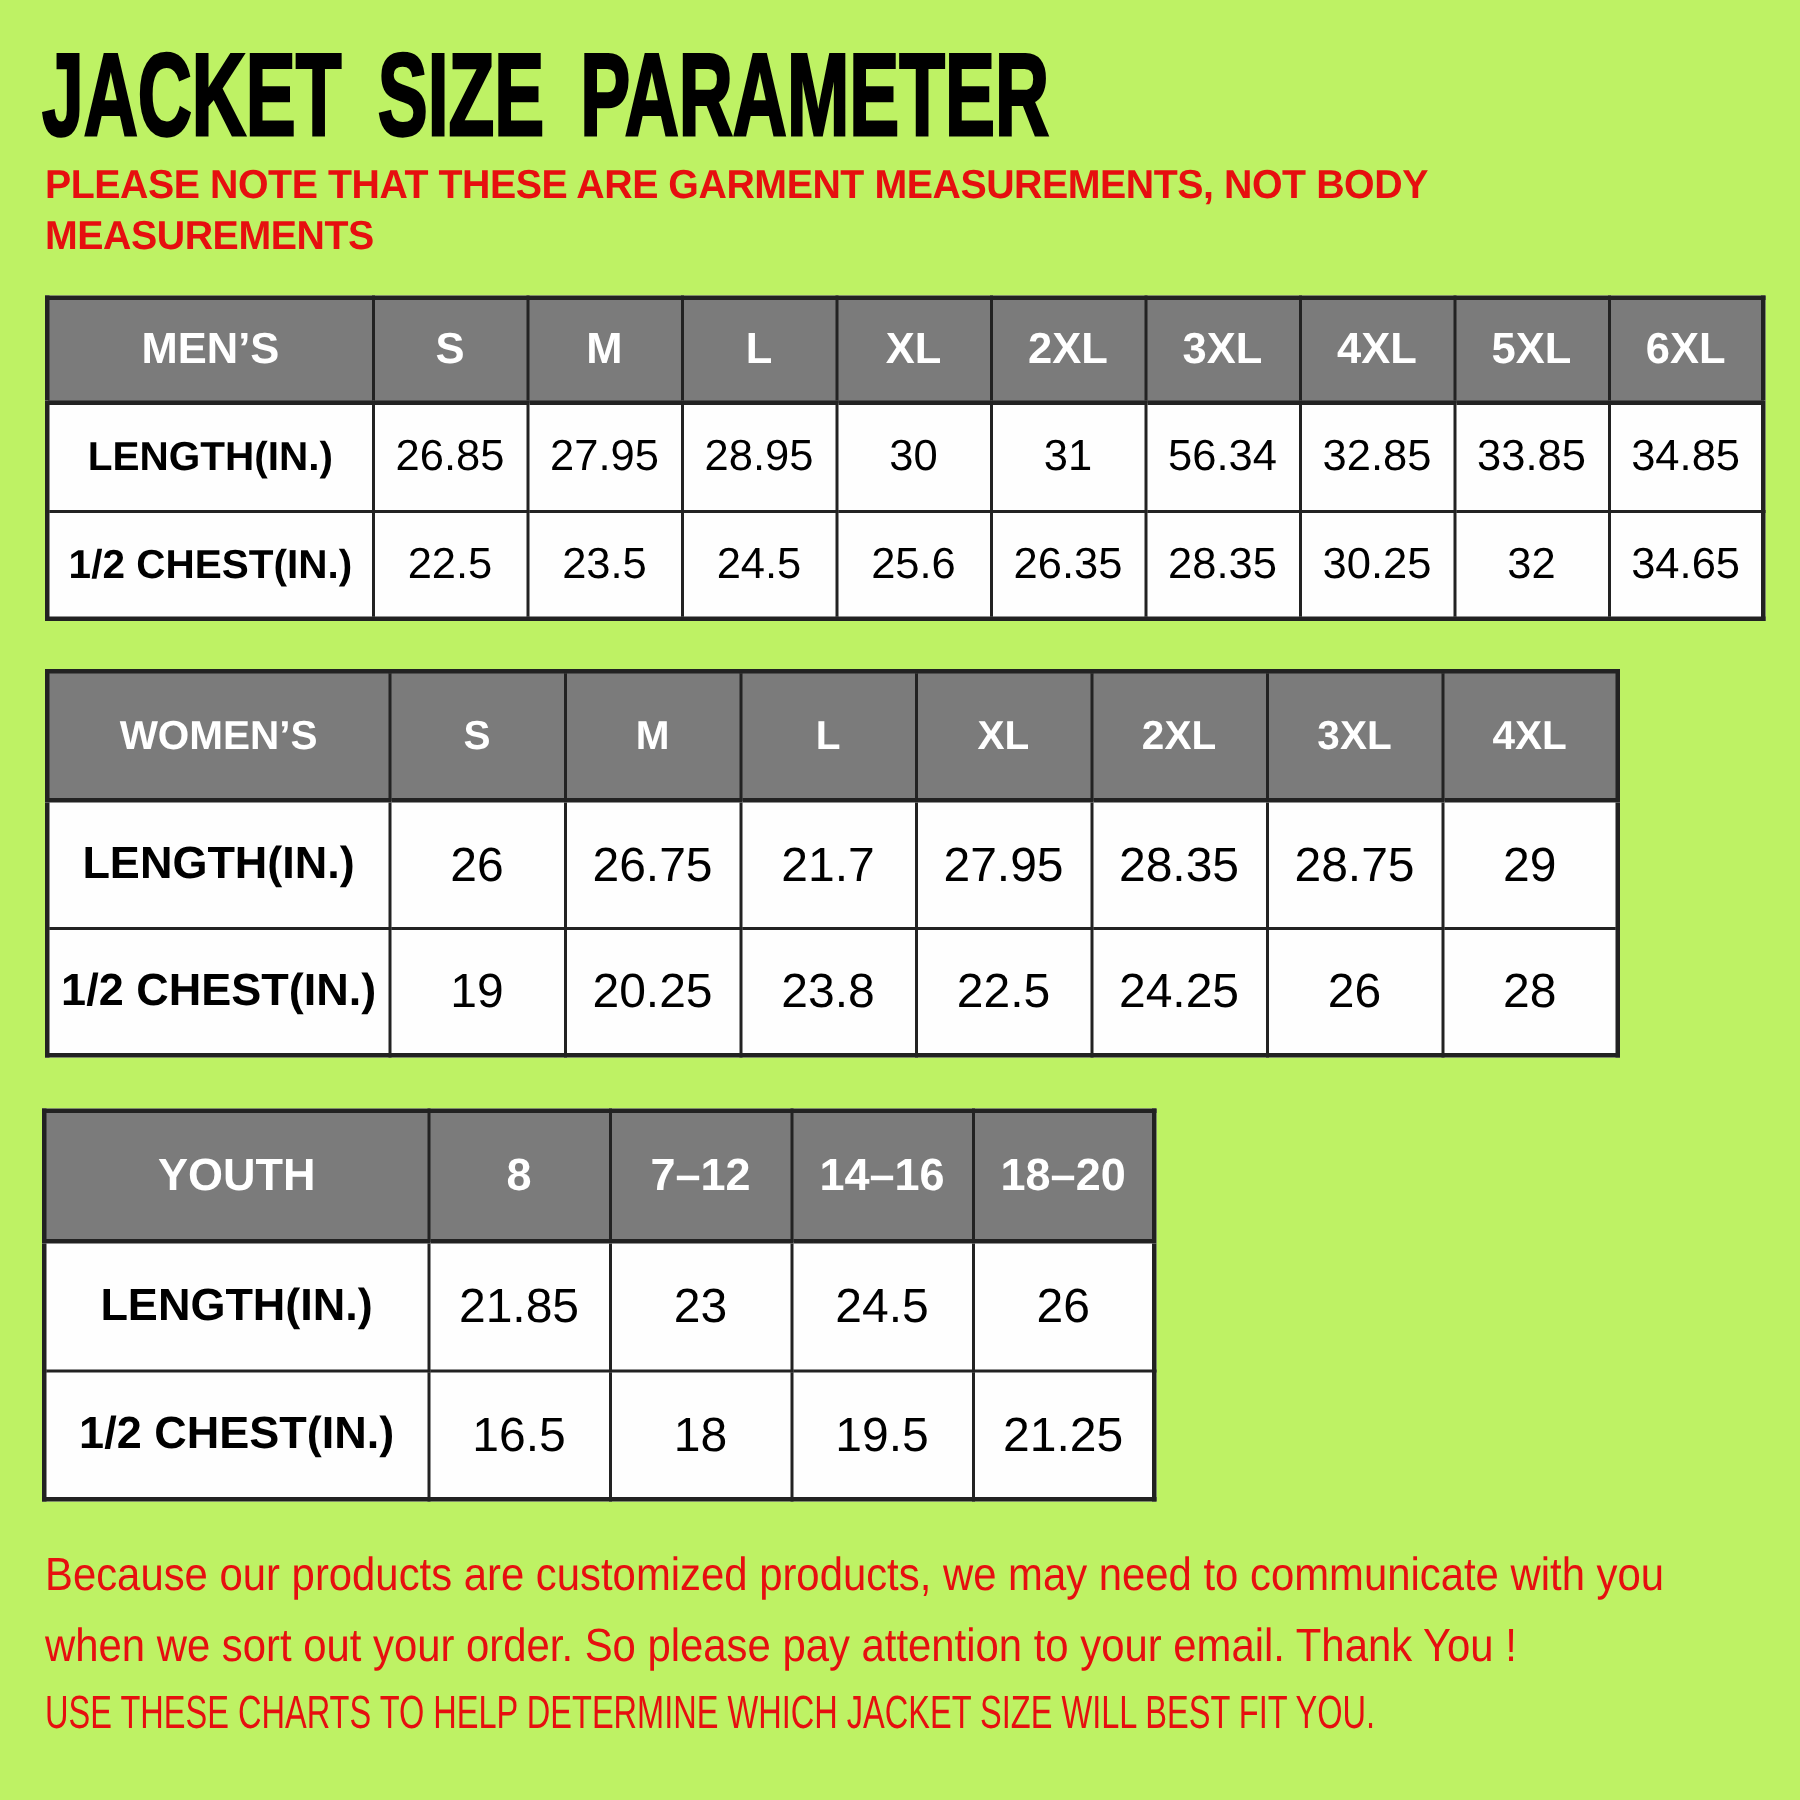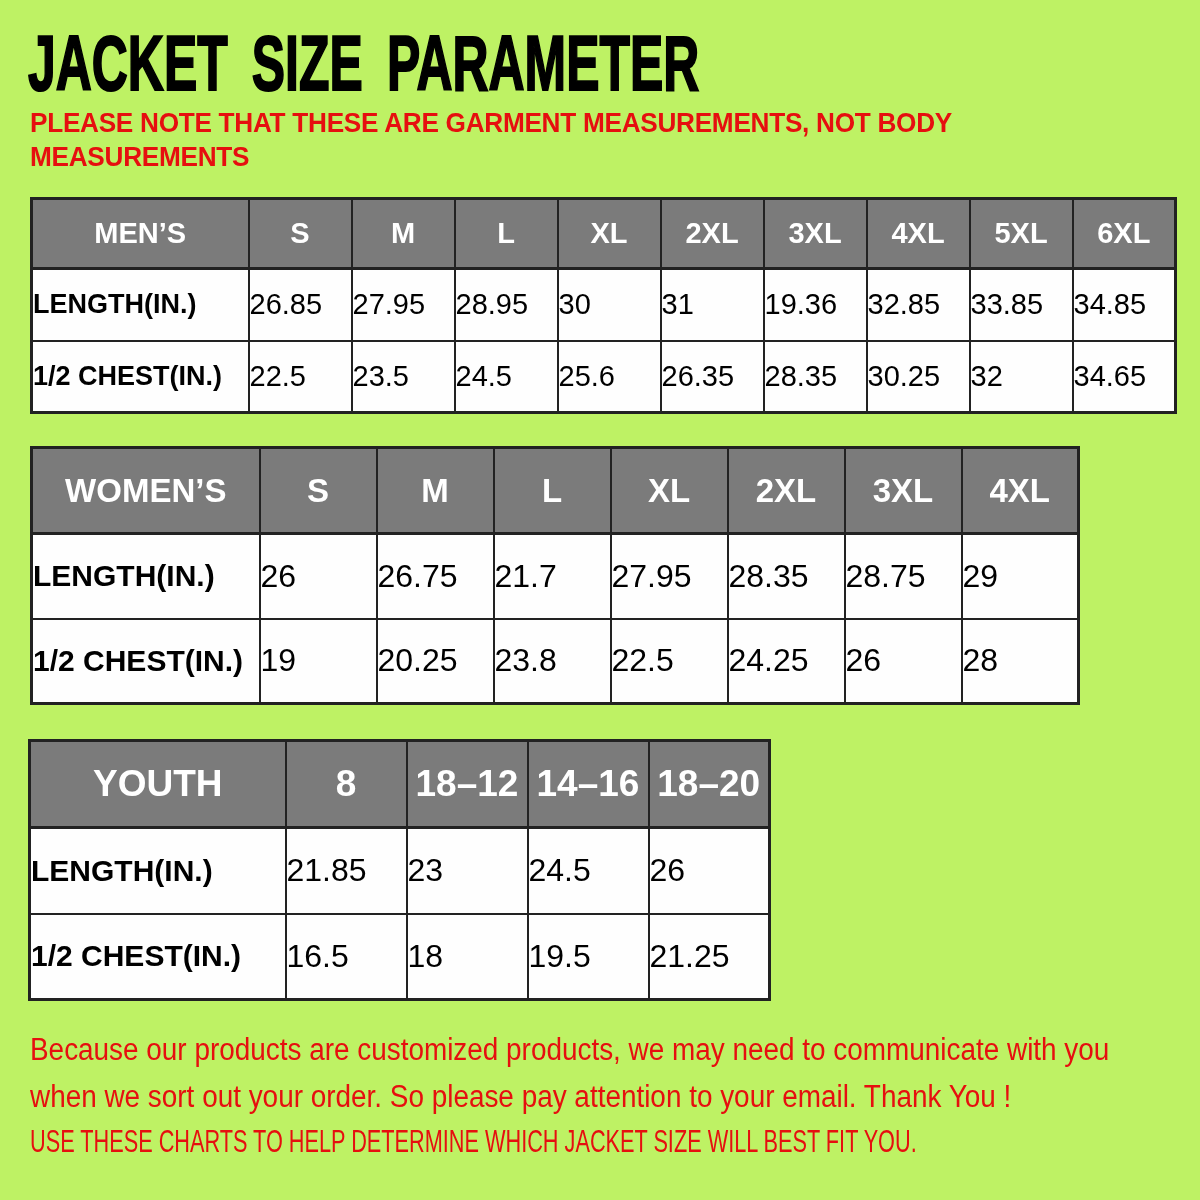"LENGTH(IN.)" td { text-align: left -> center }
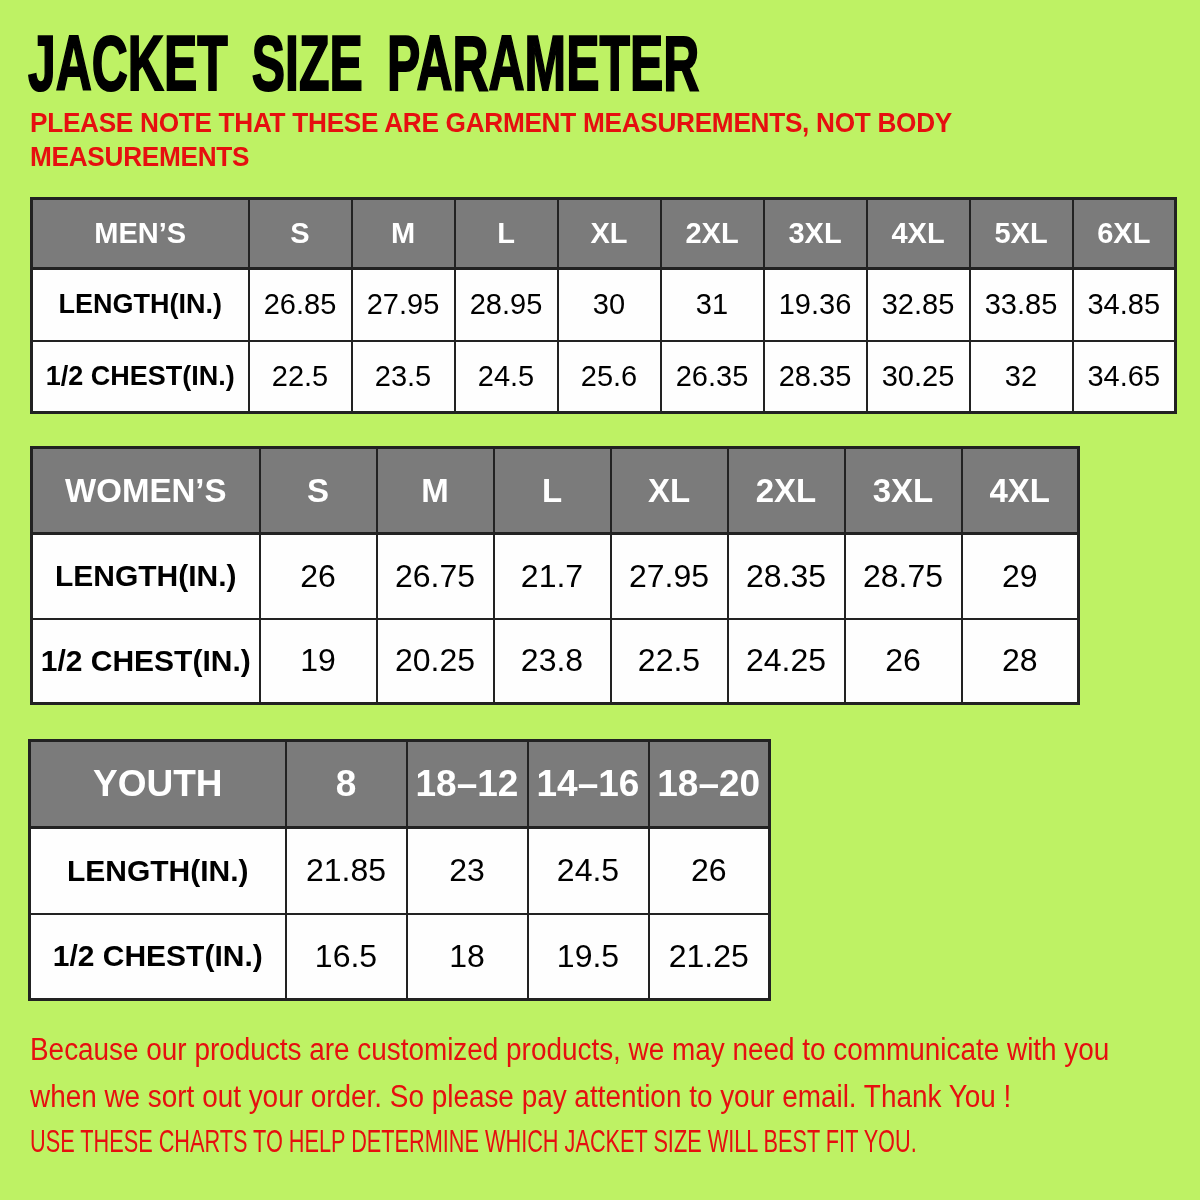"19.36" td { text: 19.36 -> 56.34 }
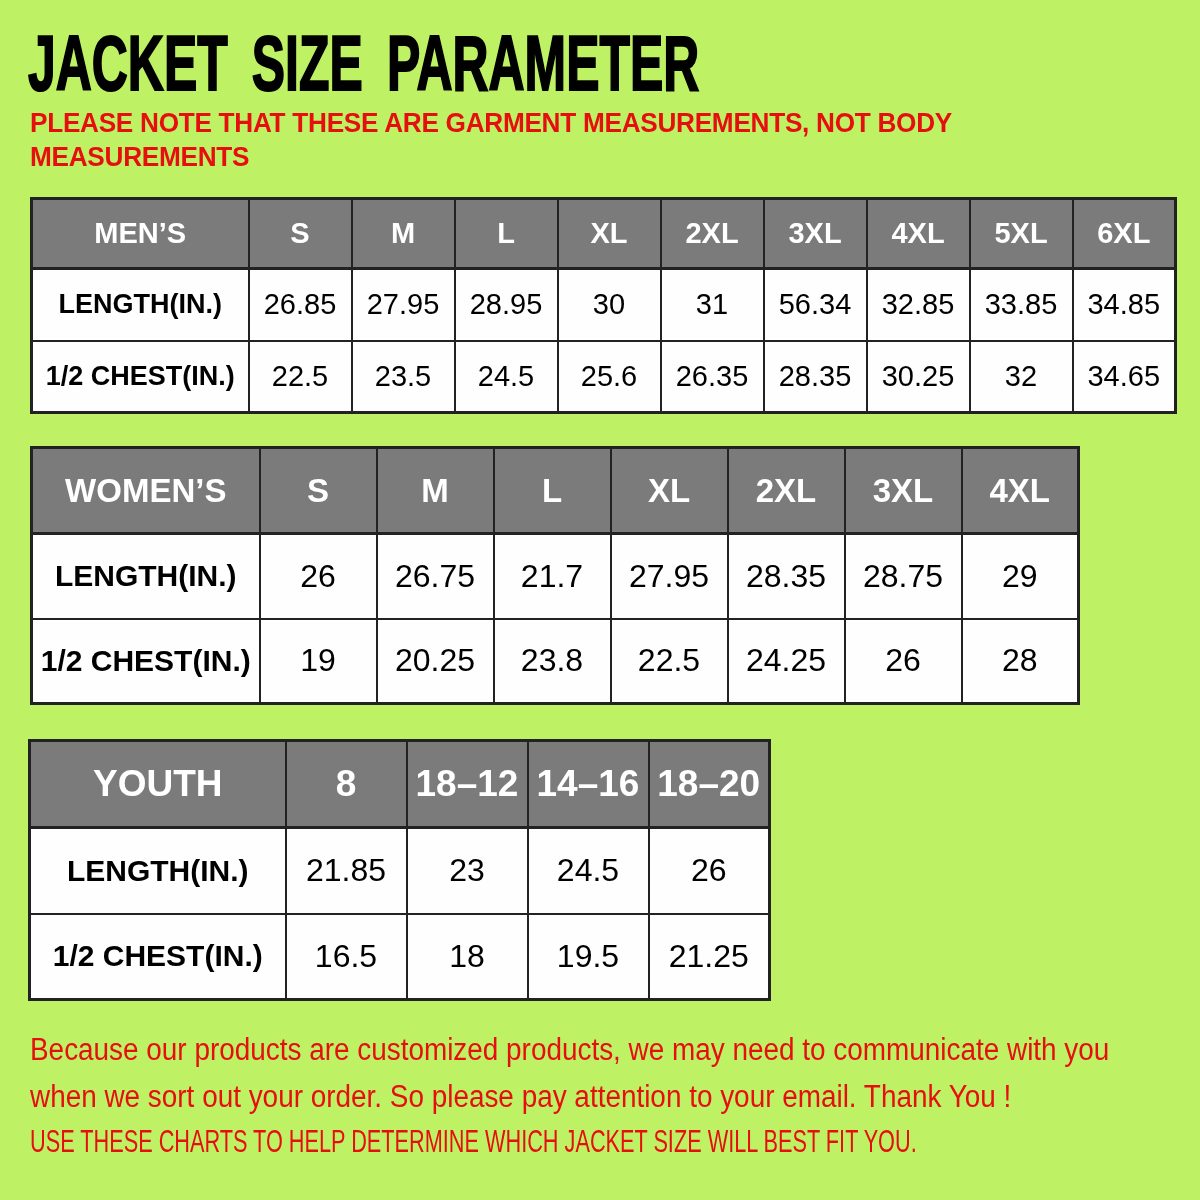"WOMEN’S" .t-womens th { font-size: 33px -> 27px }
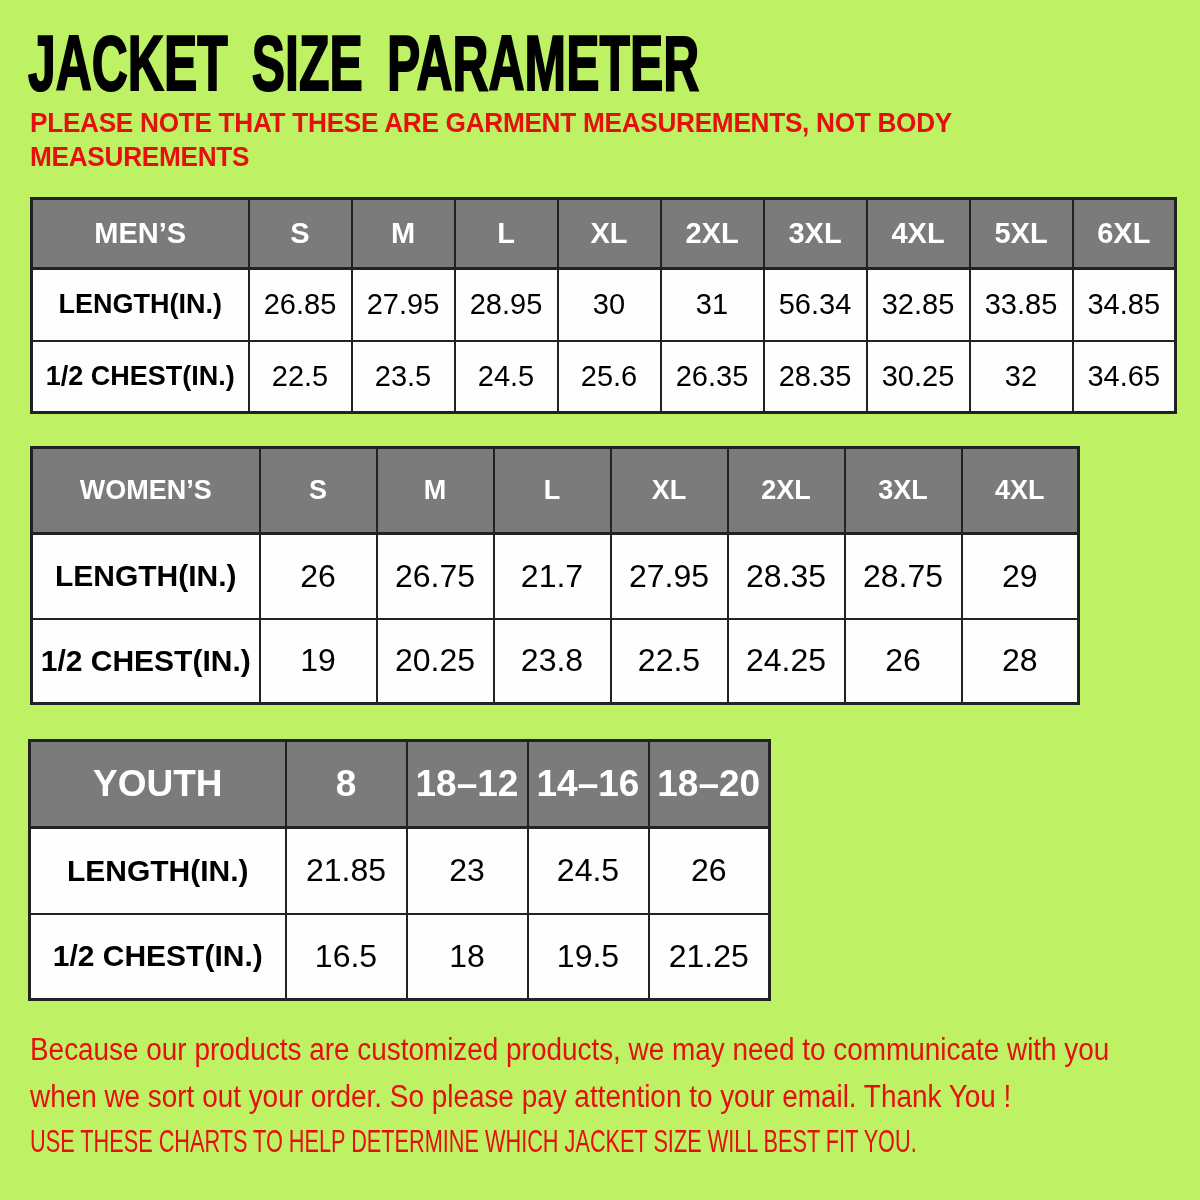"YOUTH" .t-youth th { font-size: 37px -> 30px }
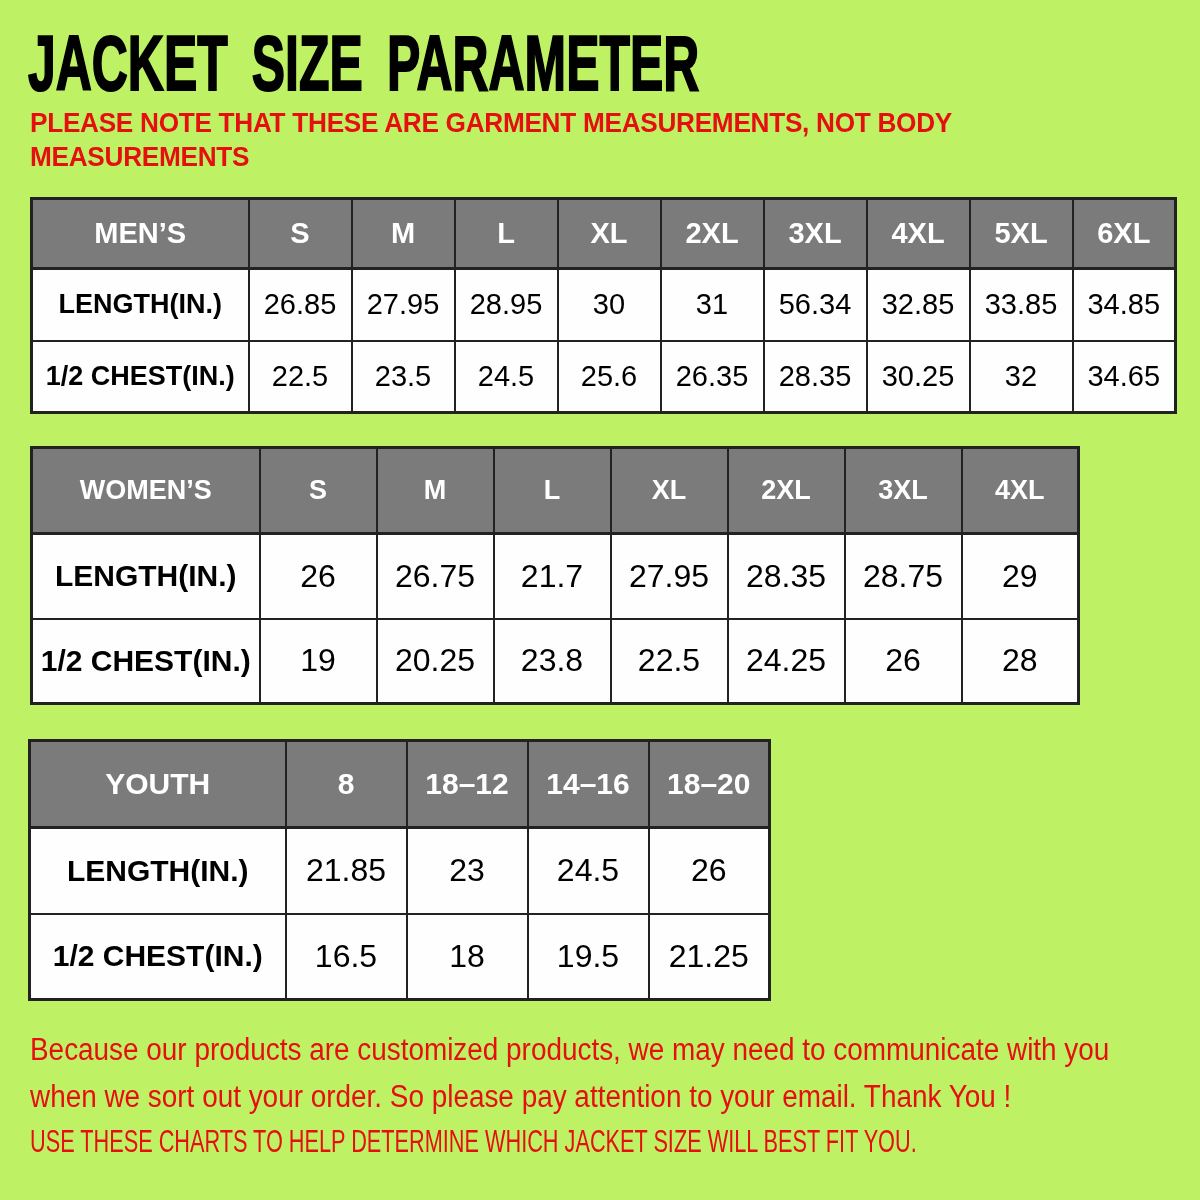"18–12" th { text: 18 -> 7 }
